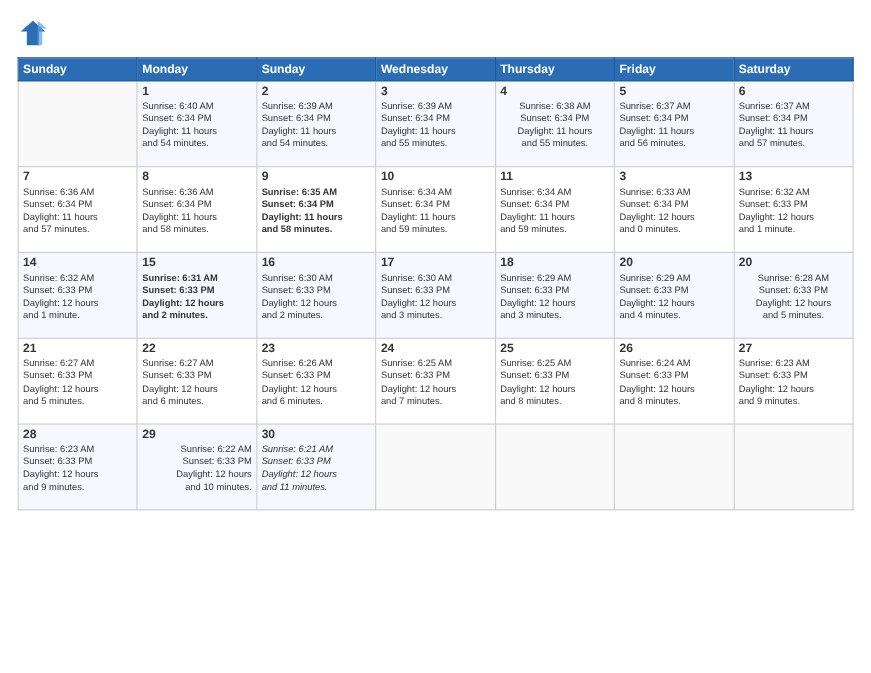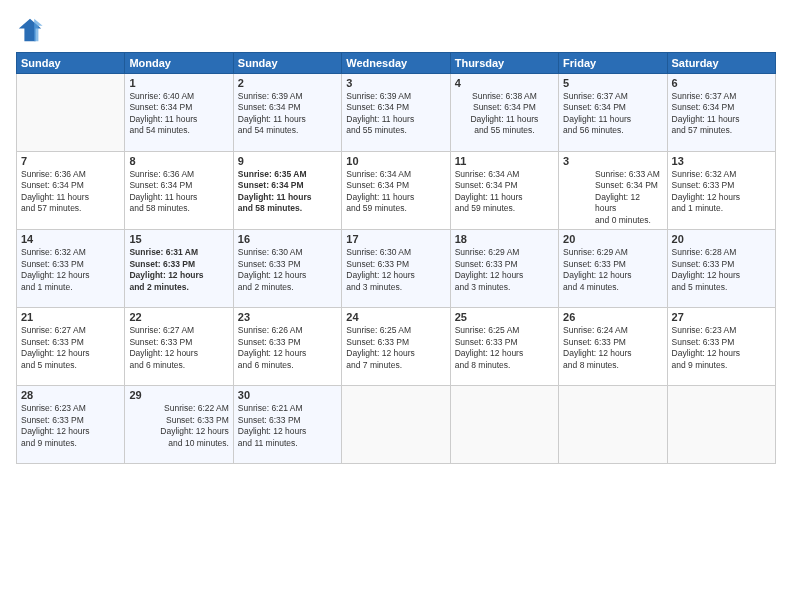"Sunrise: 6:33 AM" div.day-info { margin-left: 32px -> none }
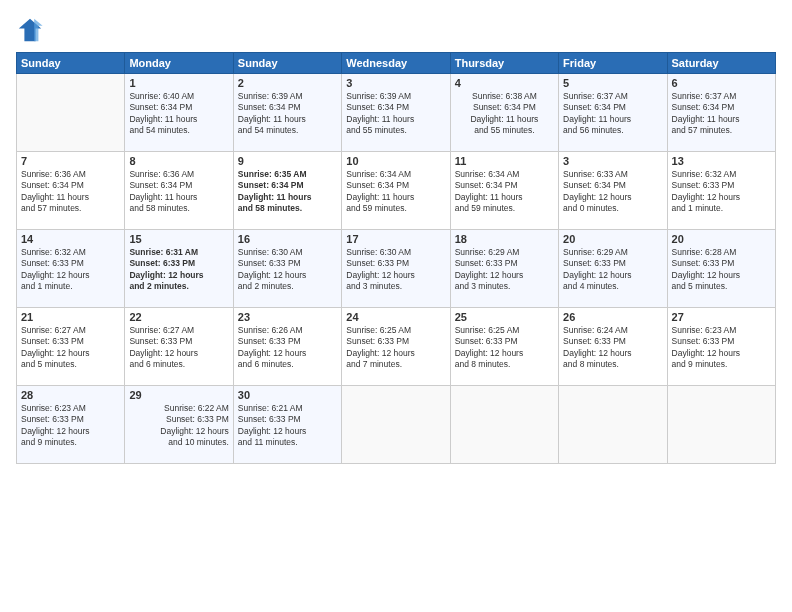"Sunrise: 6:28 AM" div.day-info { text-align: none -> center }
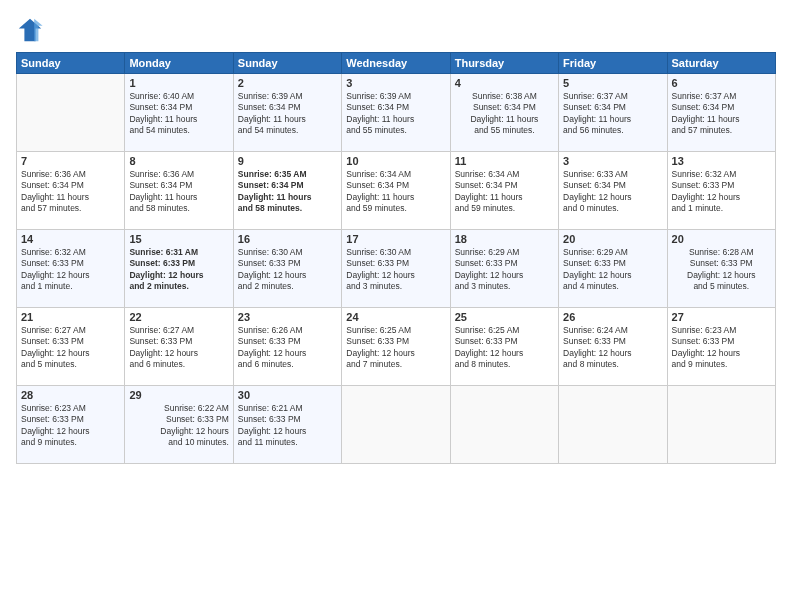"Sunrise: 6:21 AM" div.day-info { font-style: none -> italic }
